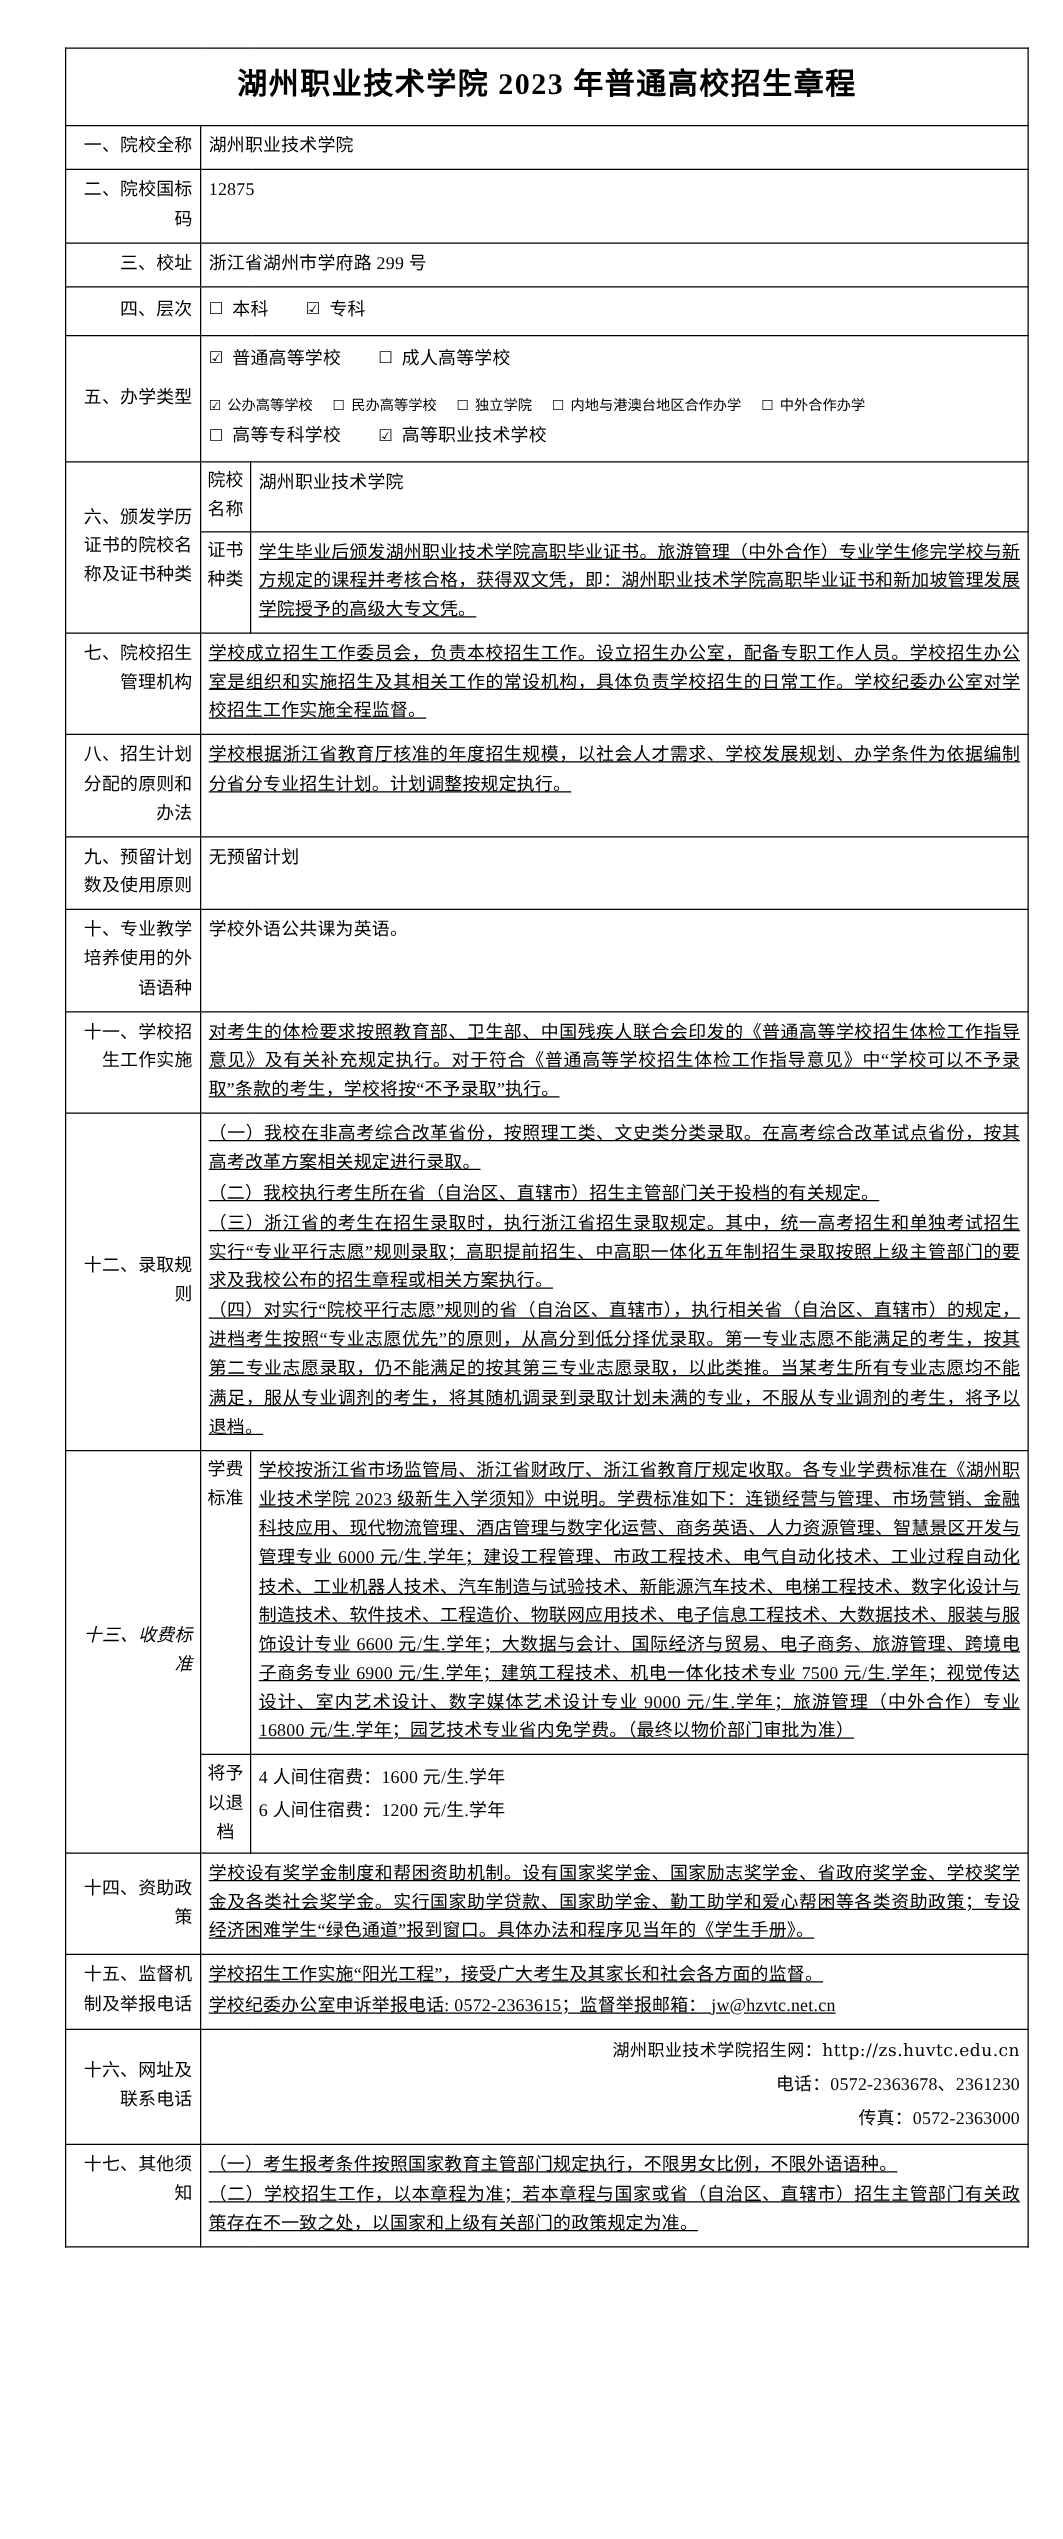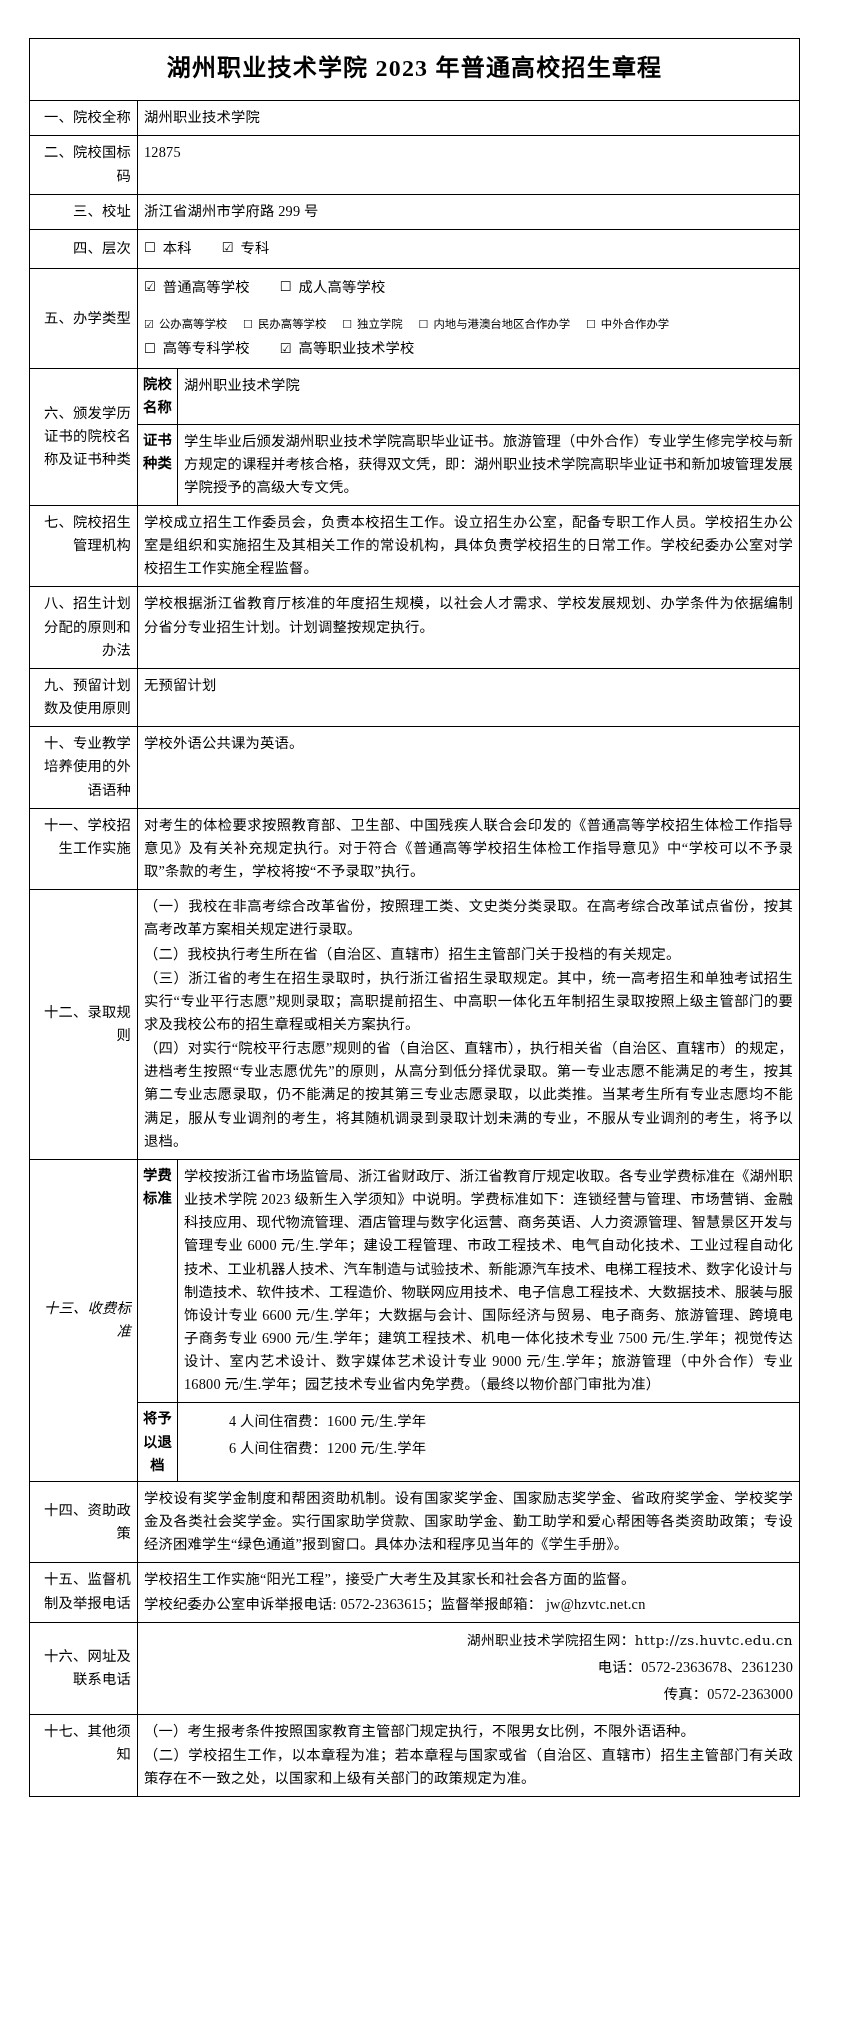"湖州职业技术学院 2023 年普通高校招生章程" .page { padding: 38px 40px 30px 29px -> 38px 40px 30px 52px }
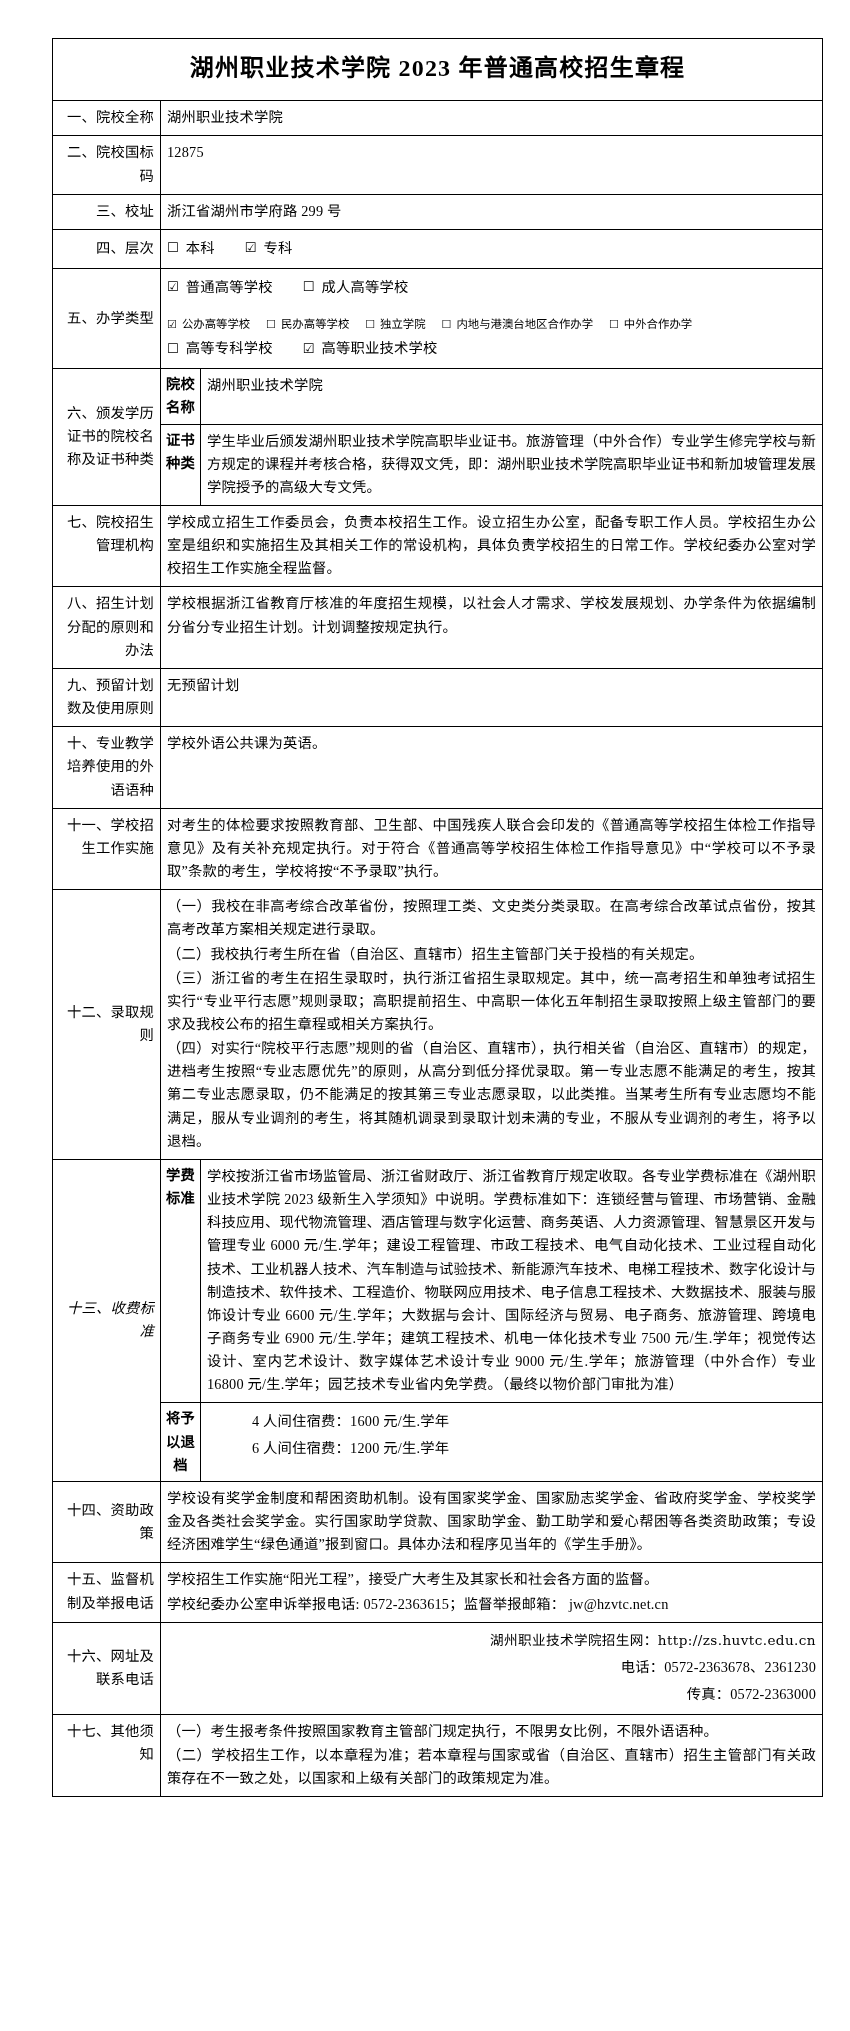"院校名称" td.sublabel { font-weight: bold -> none }
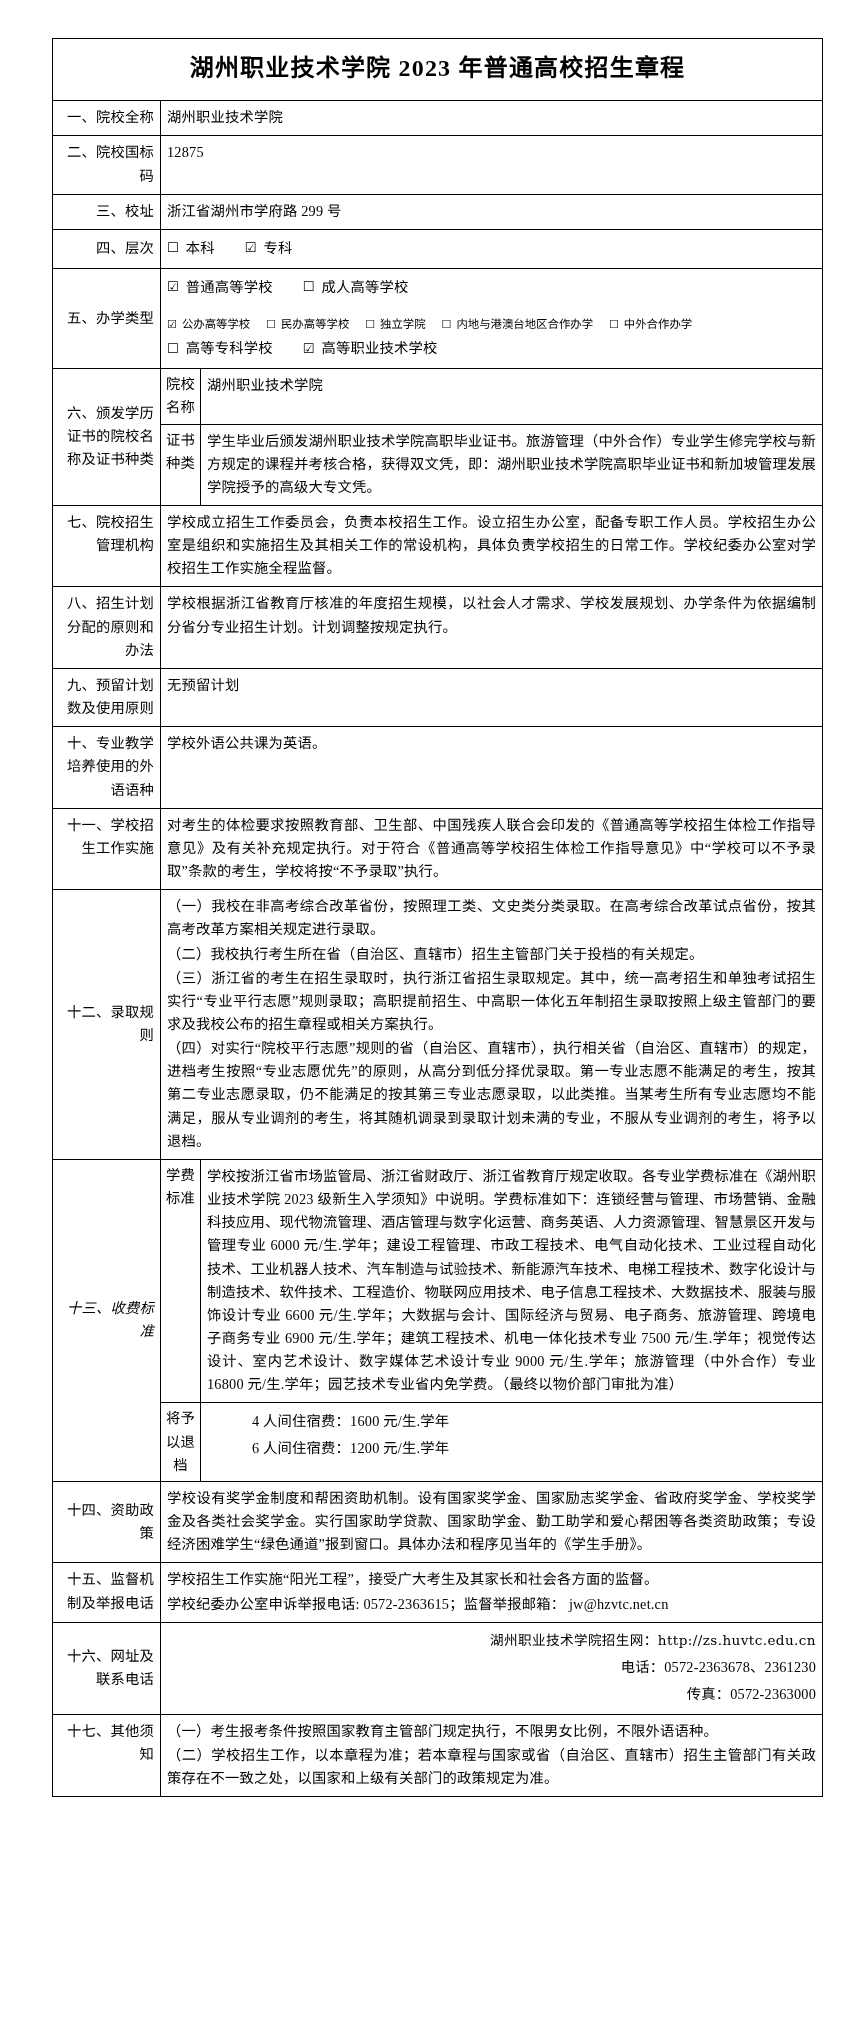"学生毕业后颁发湖州职业技术学院高职毕业证书。旅游管理（中外合作）专业学生修完学校" p.para { text-decoration: none -> underline }
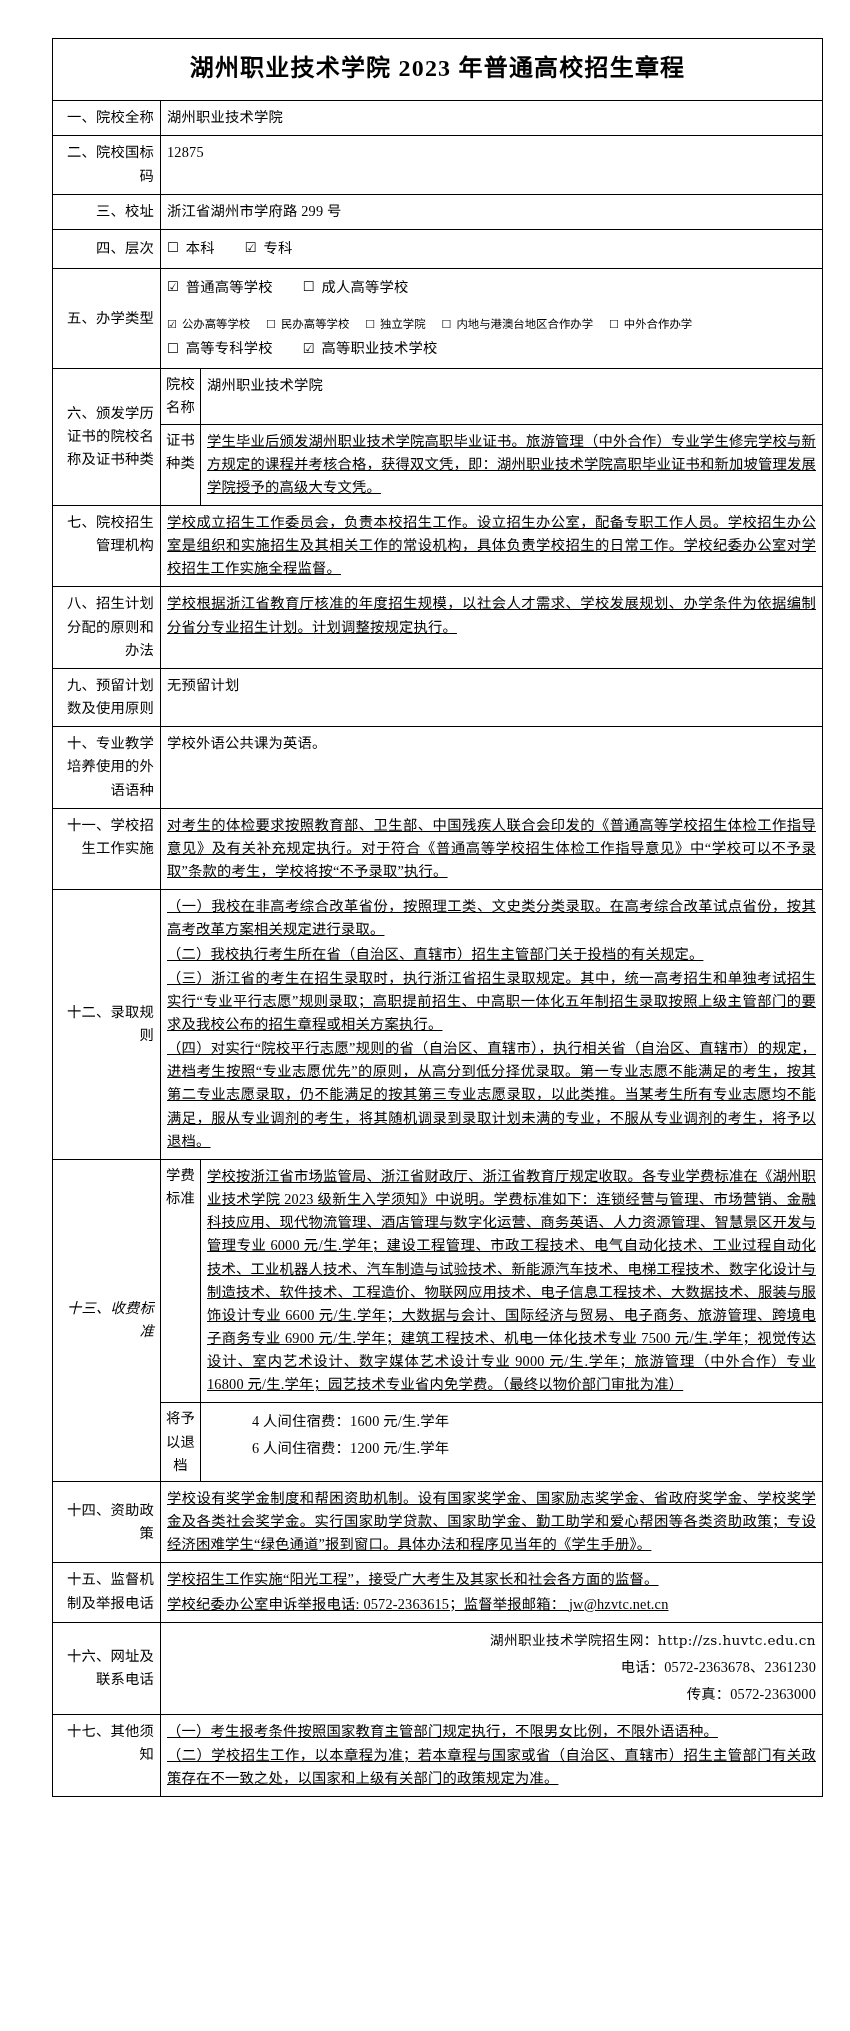"4 人间住宿费：1600 元/生.学年" .feeline { margin-left: 45px -> none }
